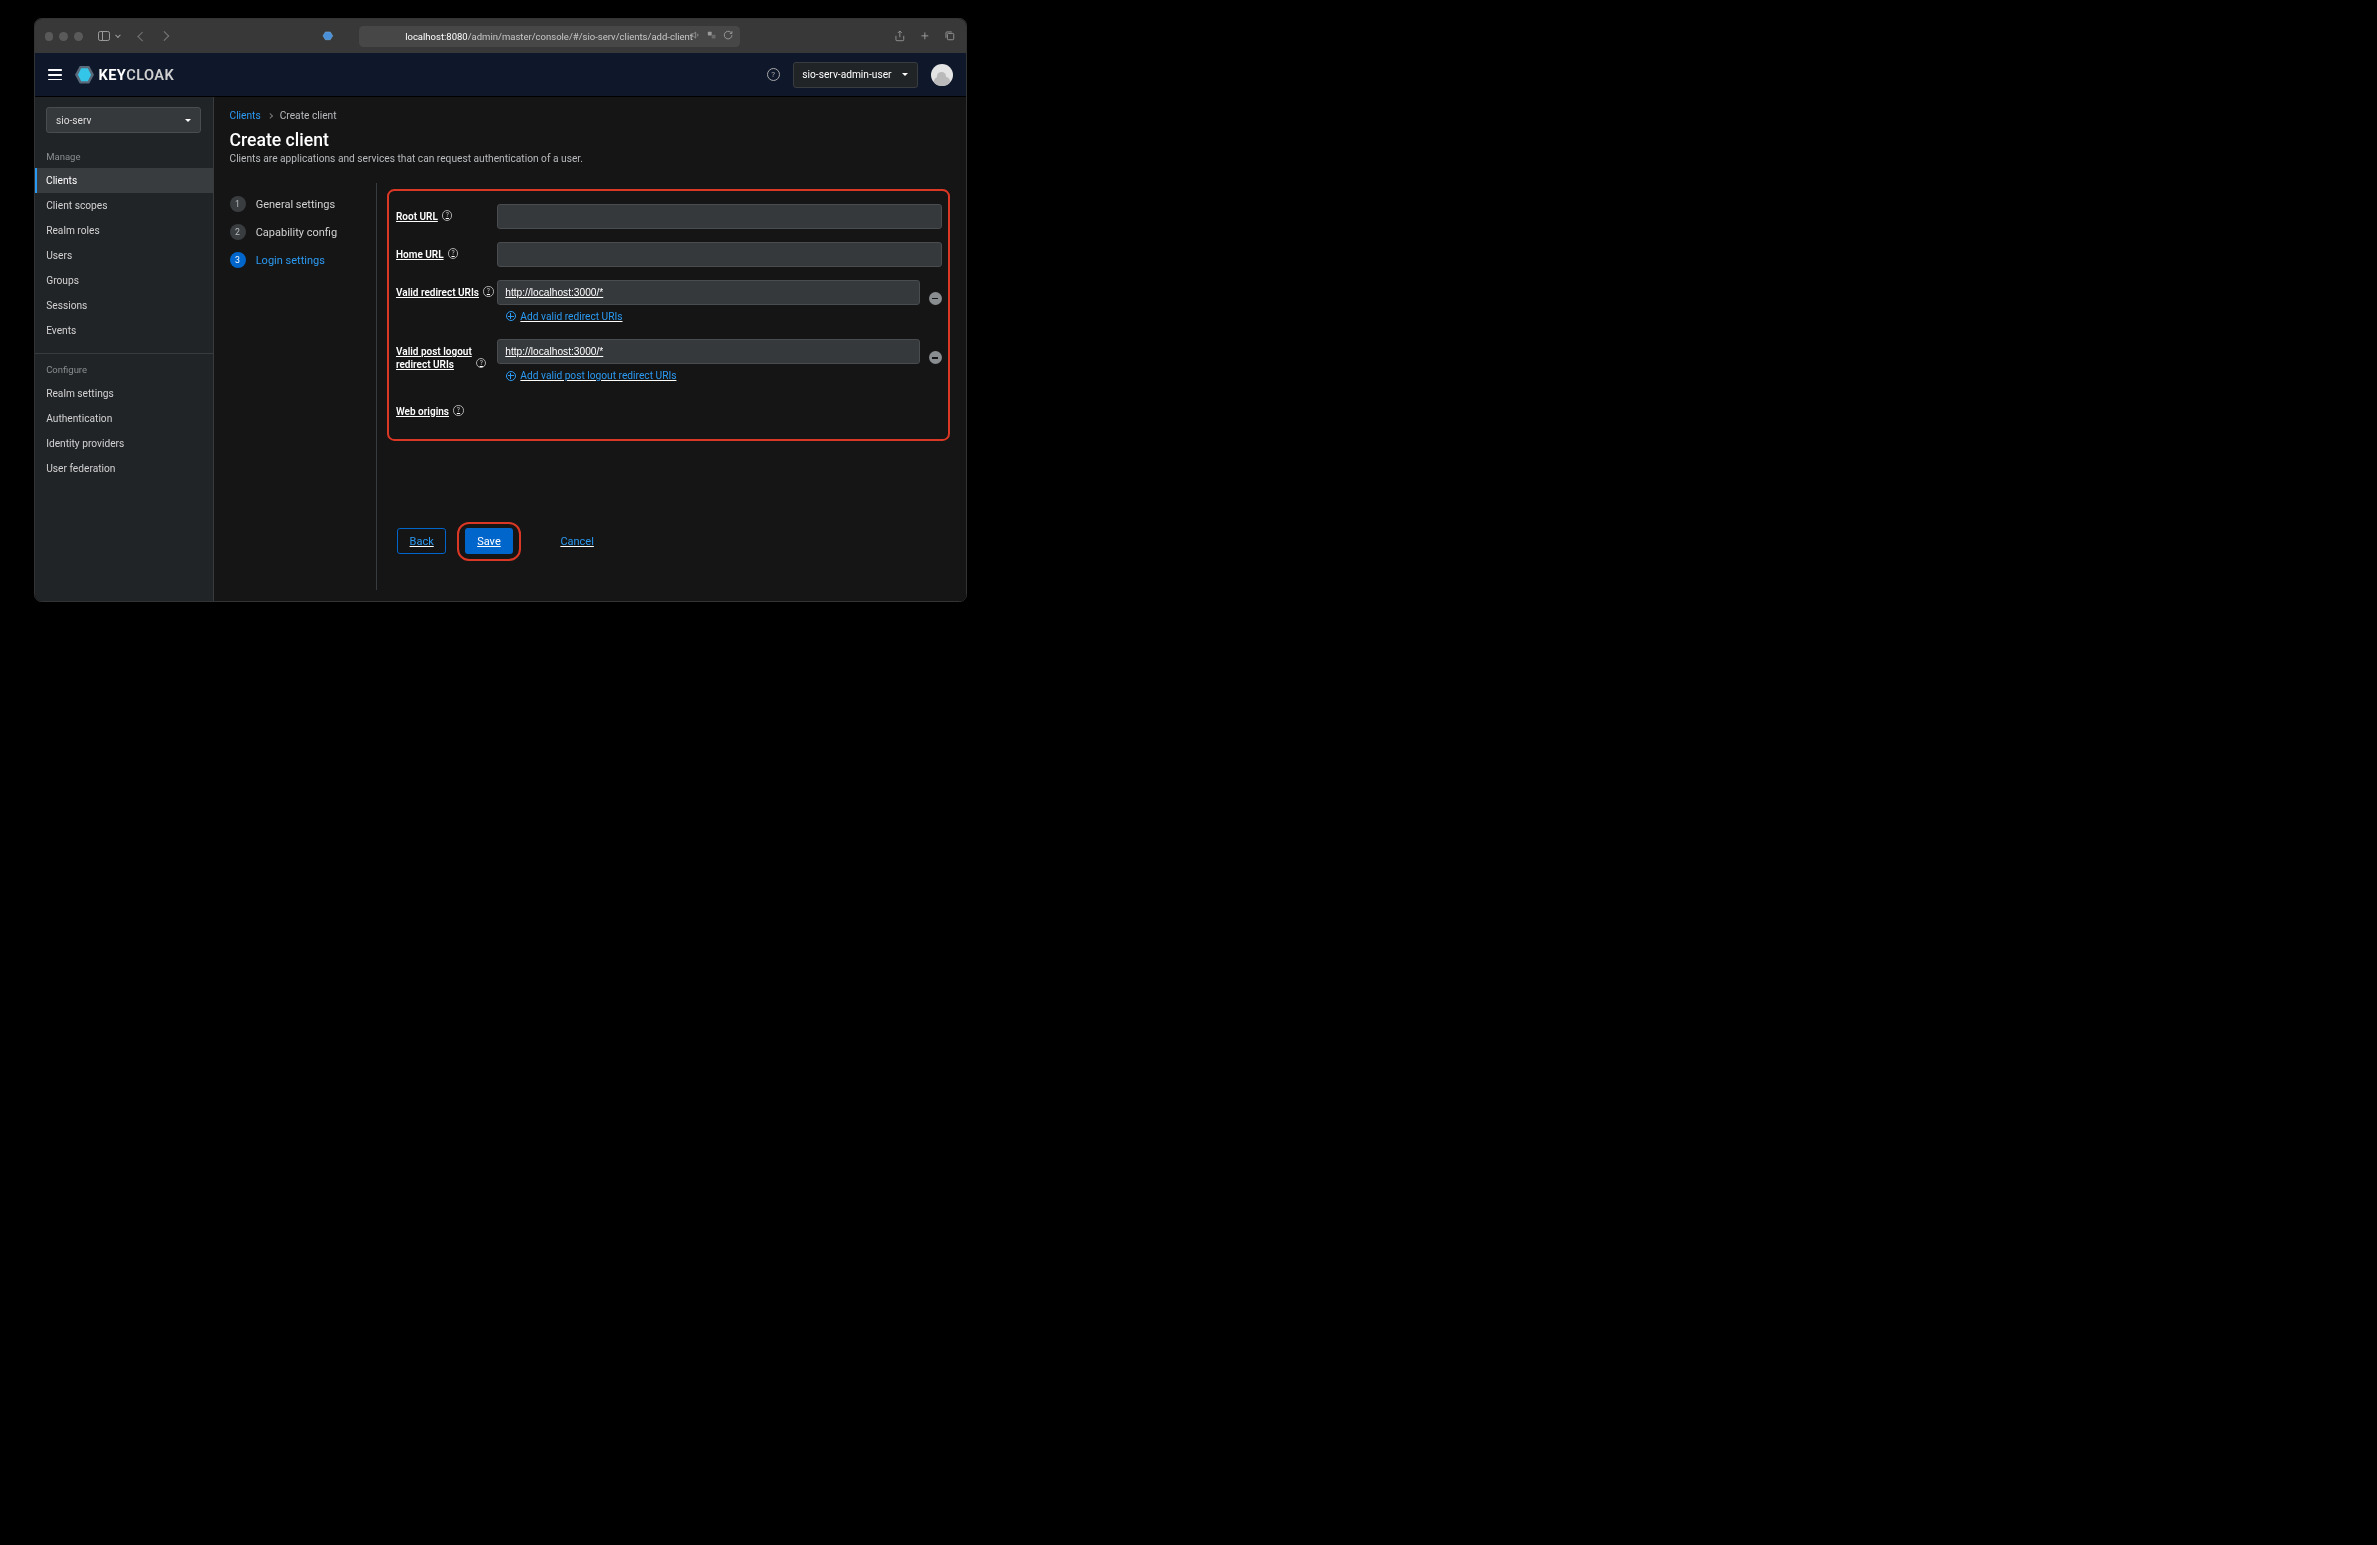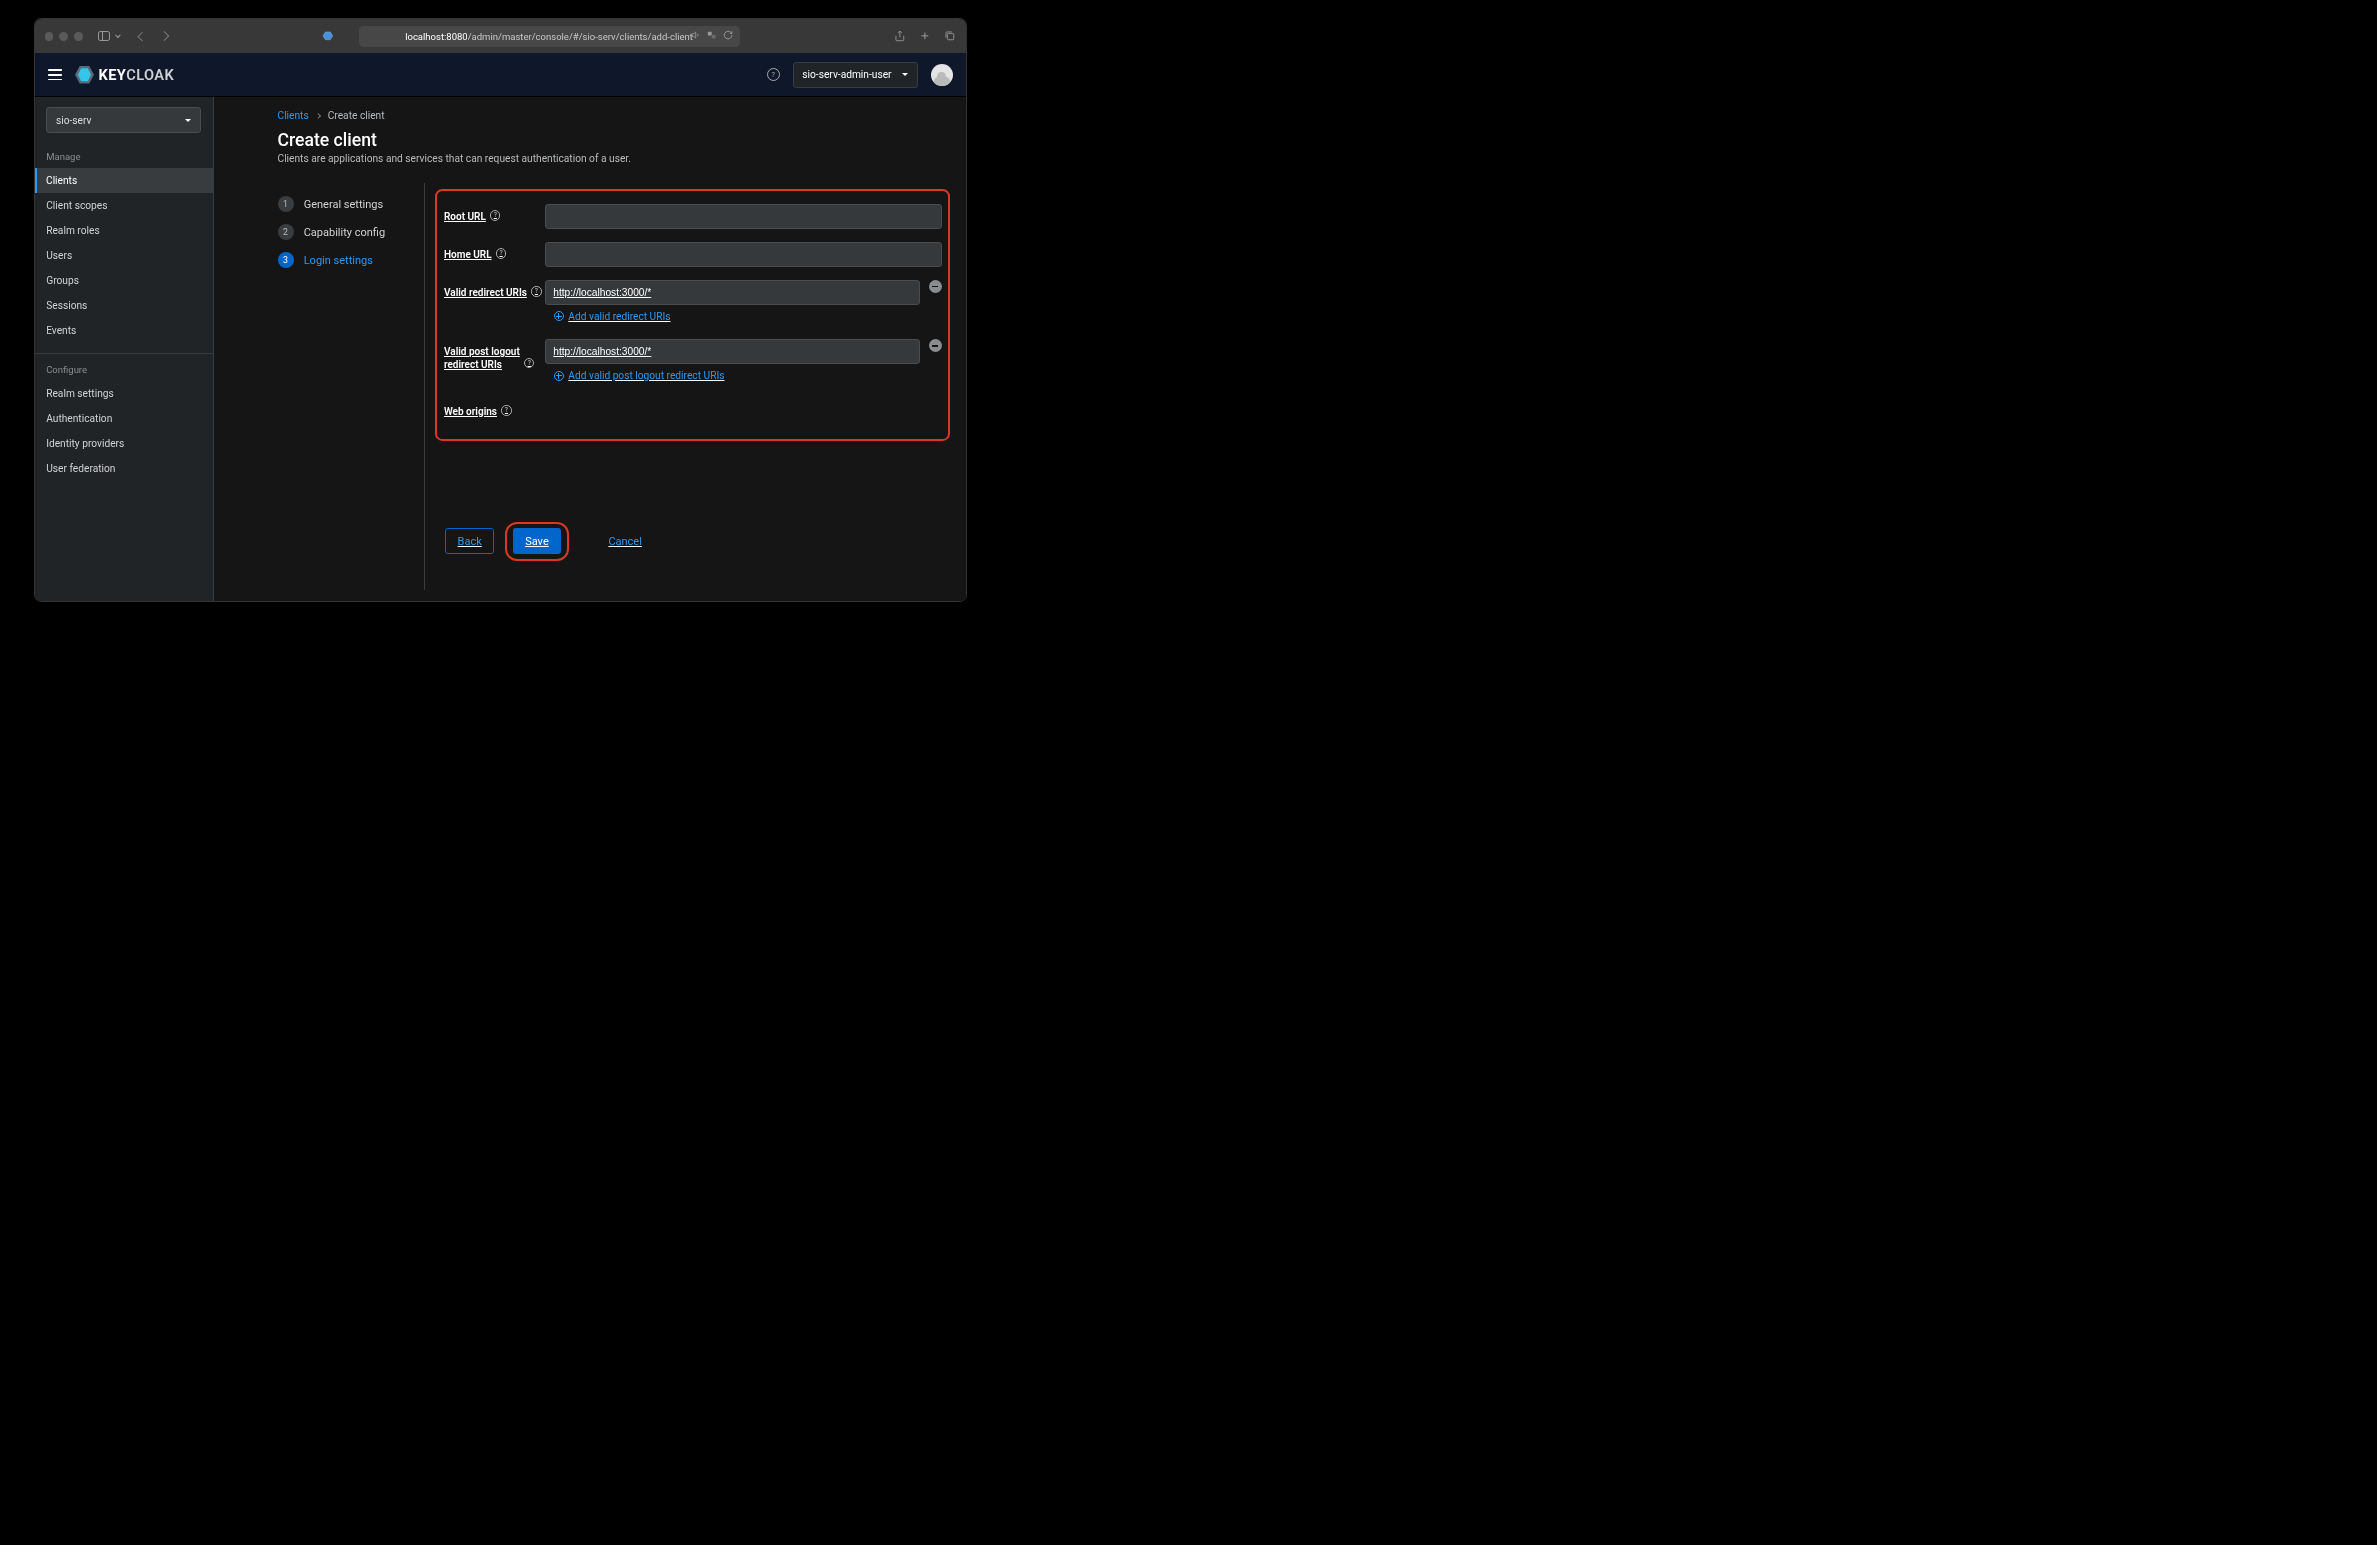"sio-serv" .body { gap: 48px -> none }
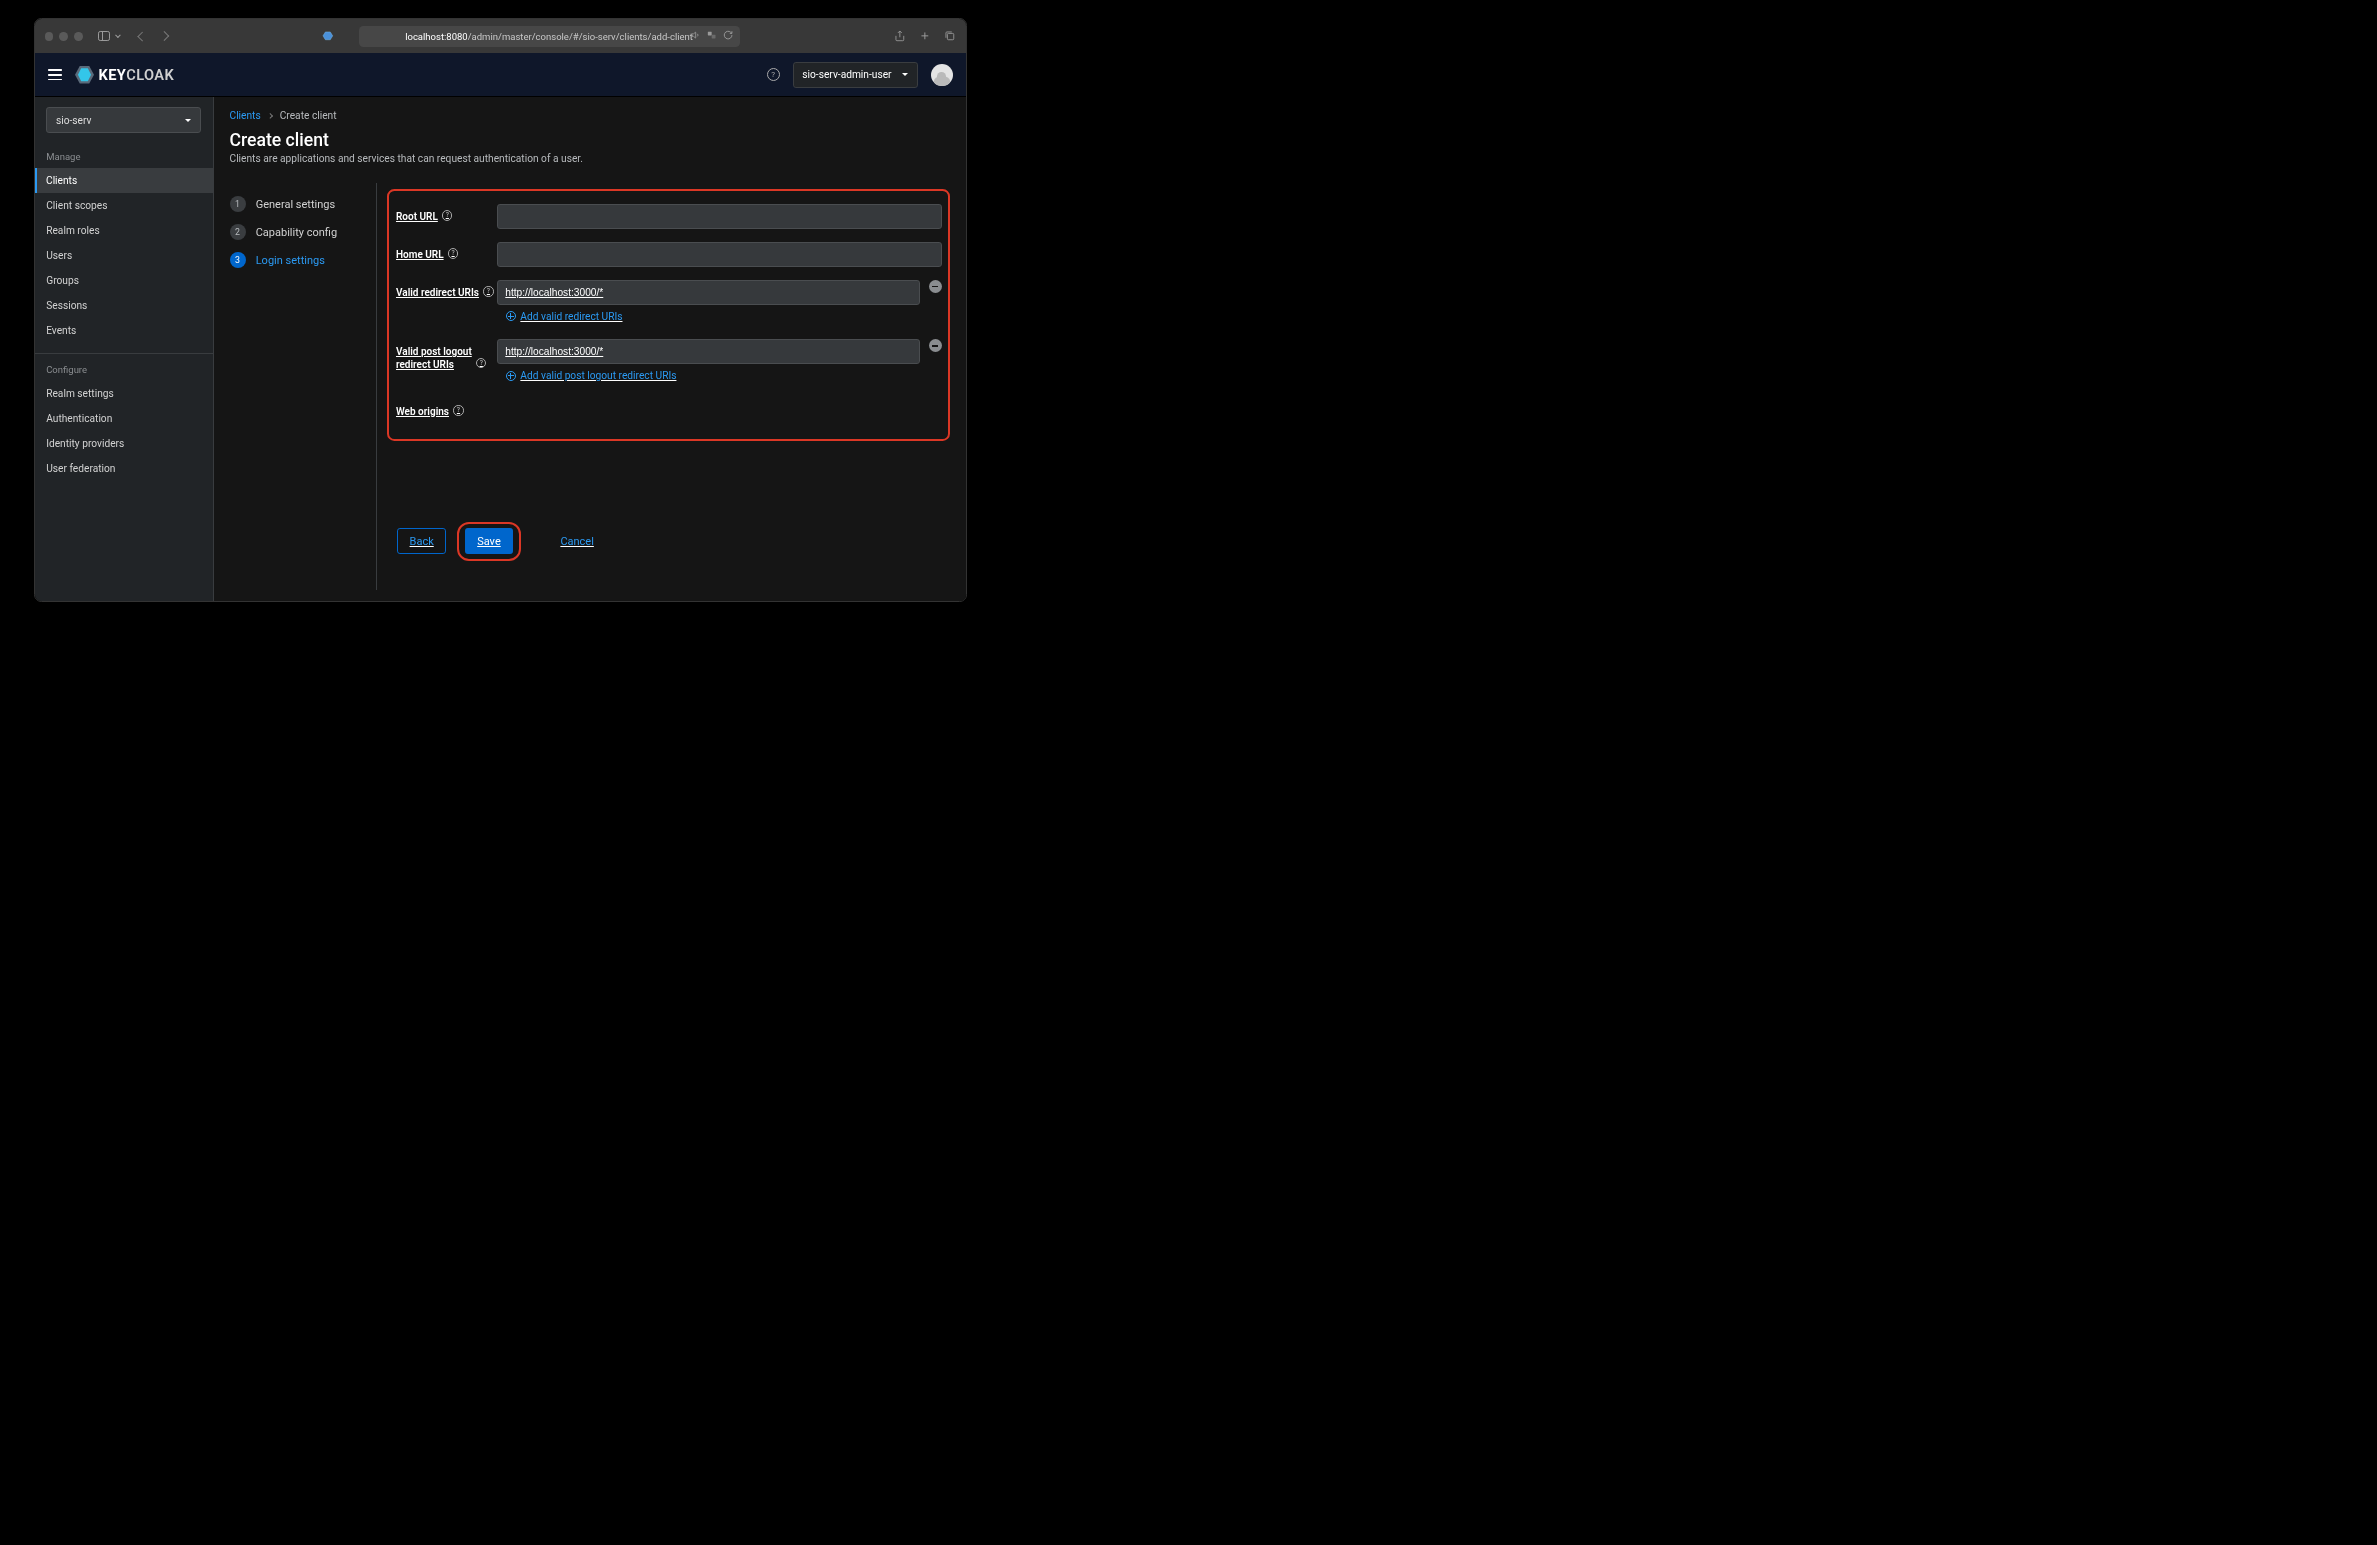"http://localhost:3000/*" .input-row { align-items: flex-start -> flex-end }
